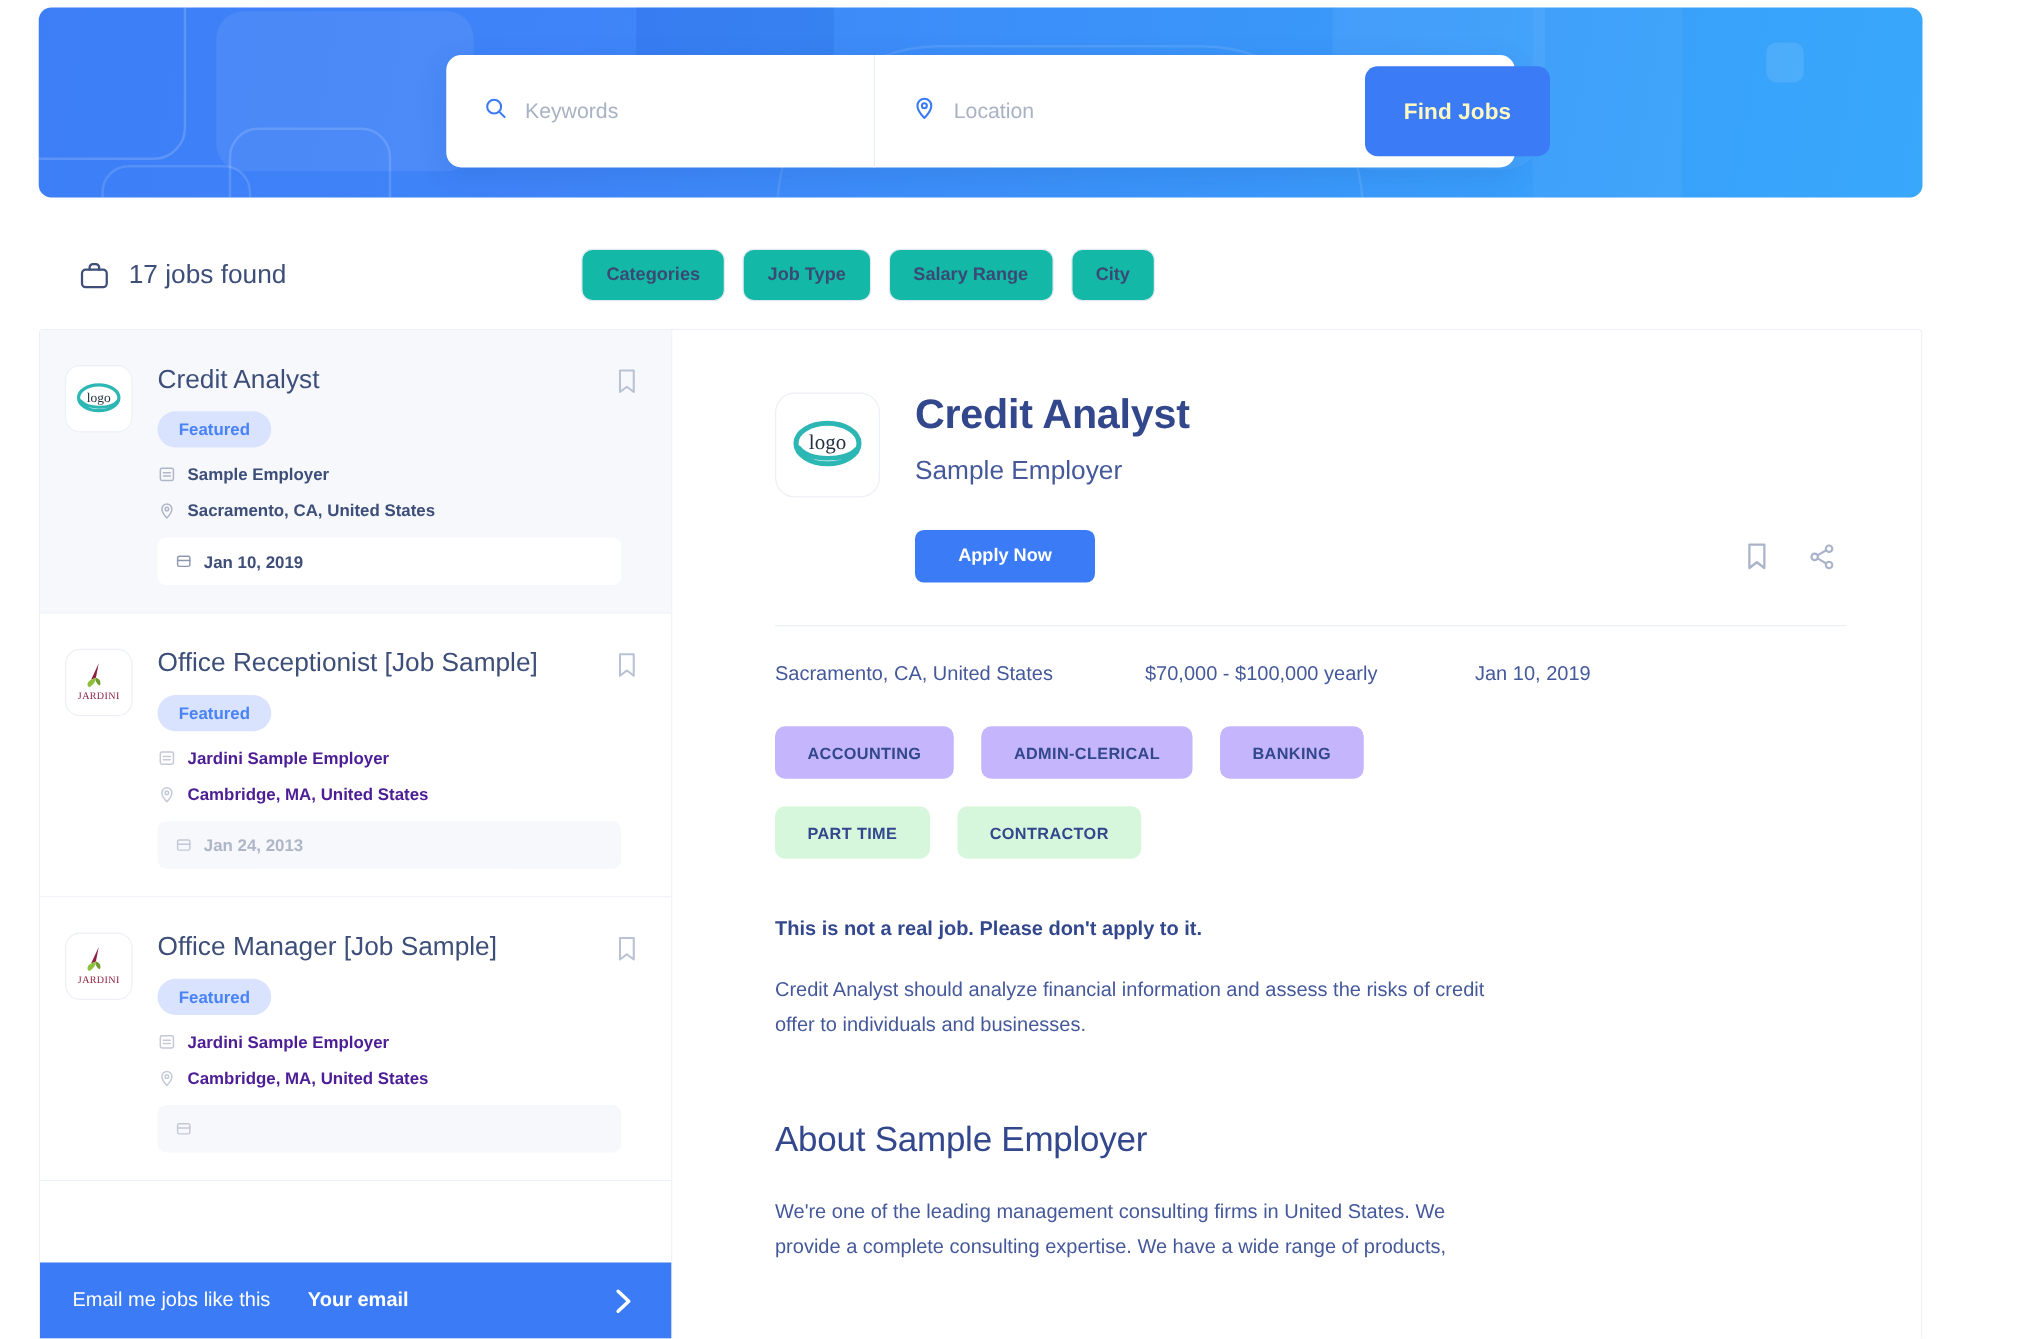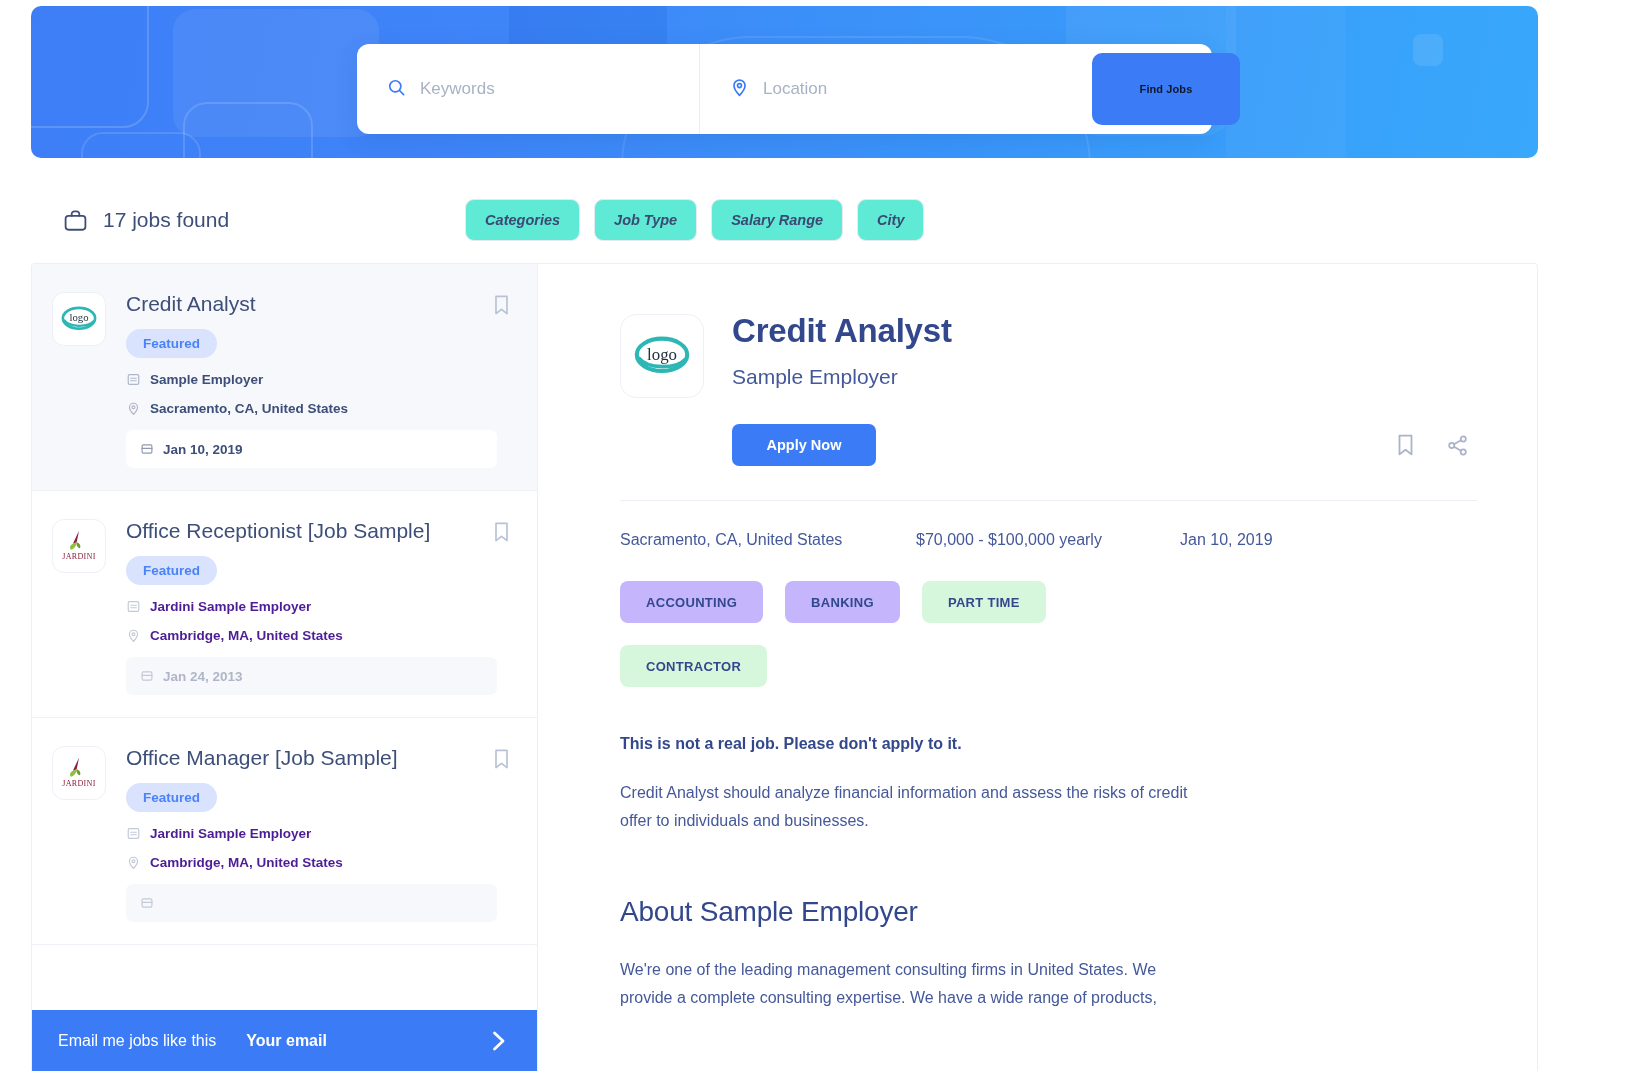"Find Jobs" .findjobs { color: #0f172a -> #fef9c3; font-size: 11px -> 18px }
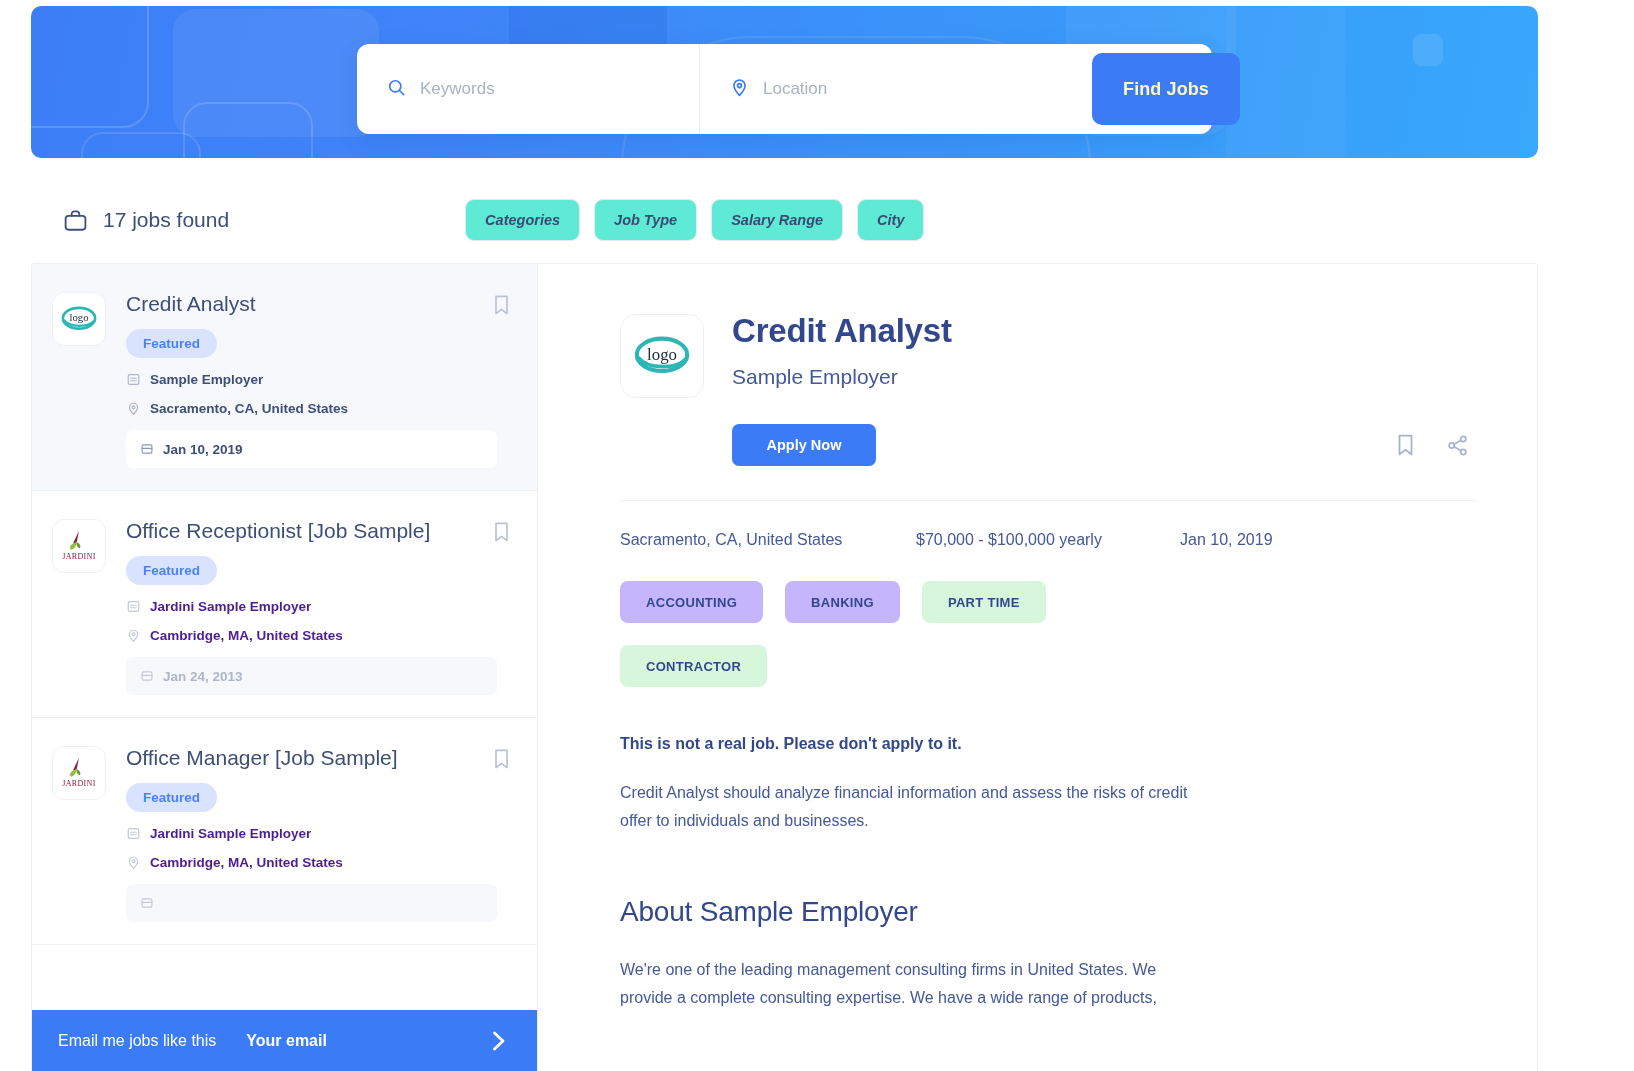"Categories" .filter-btn { background: #5eead4 -> #14b8a6; font-style: italic -> none }
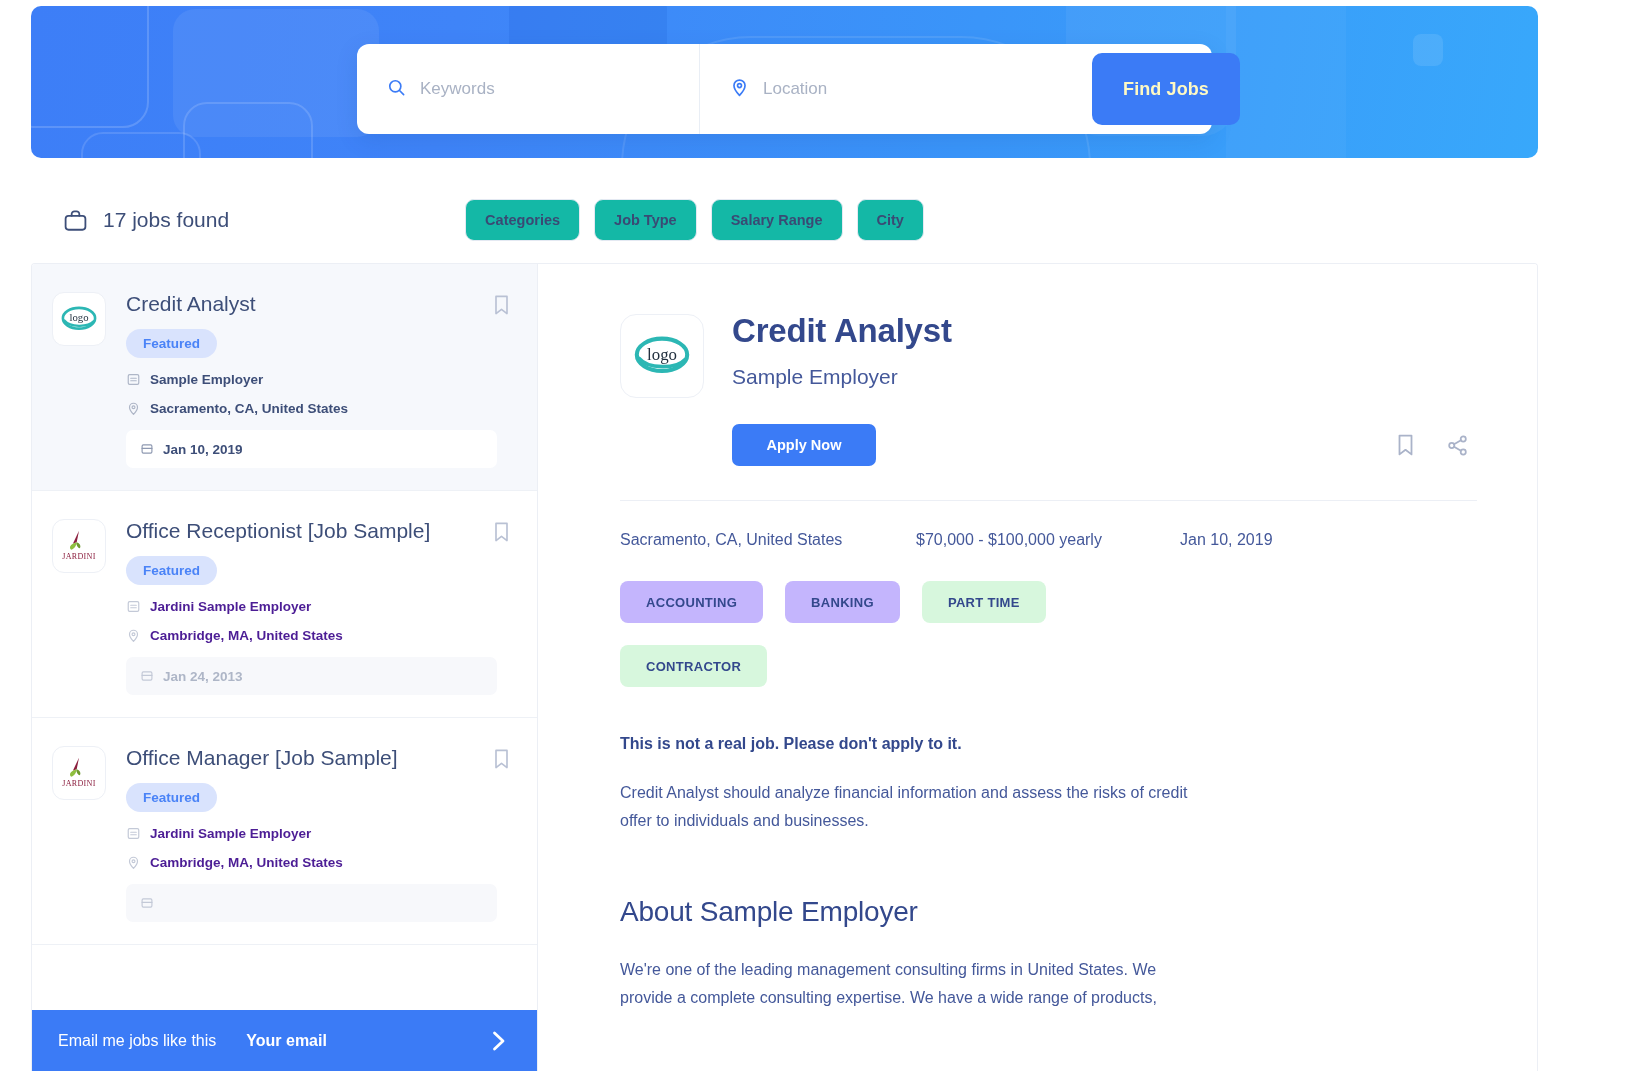"ADMIN-CLERICAL" span.tag { html: none -> <span>ADMIN-CLERICAL</span> }
